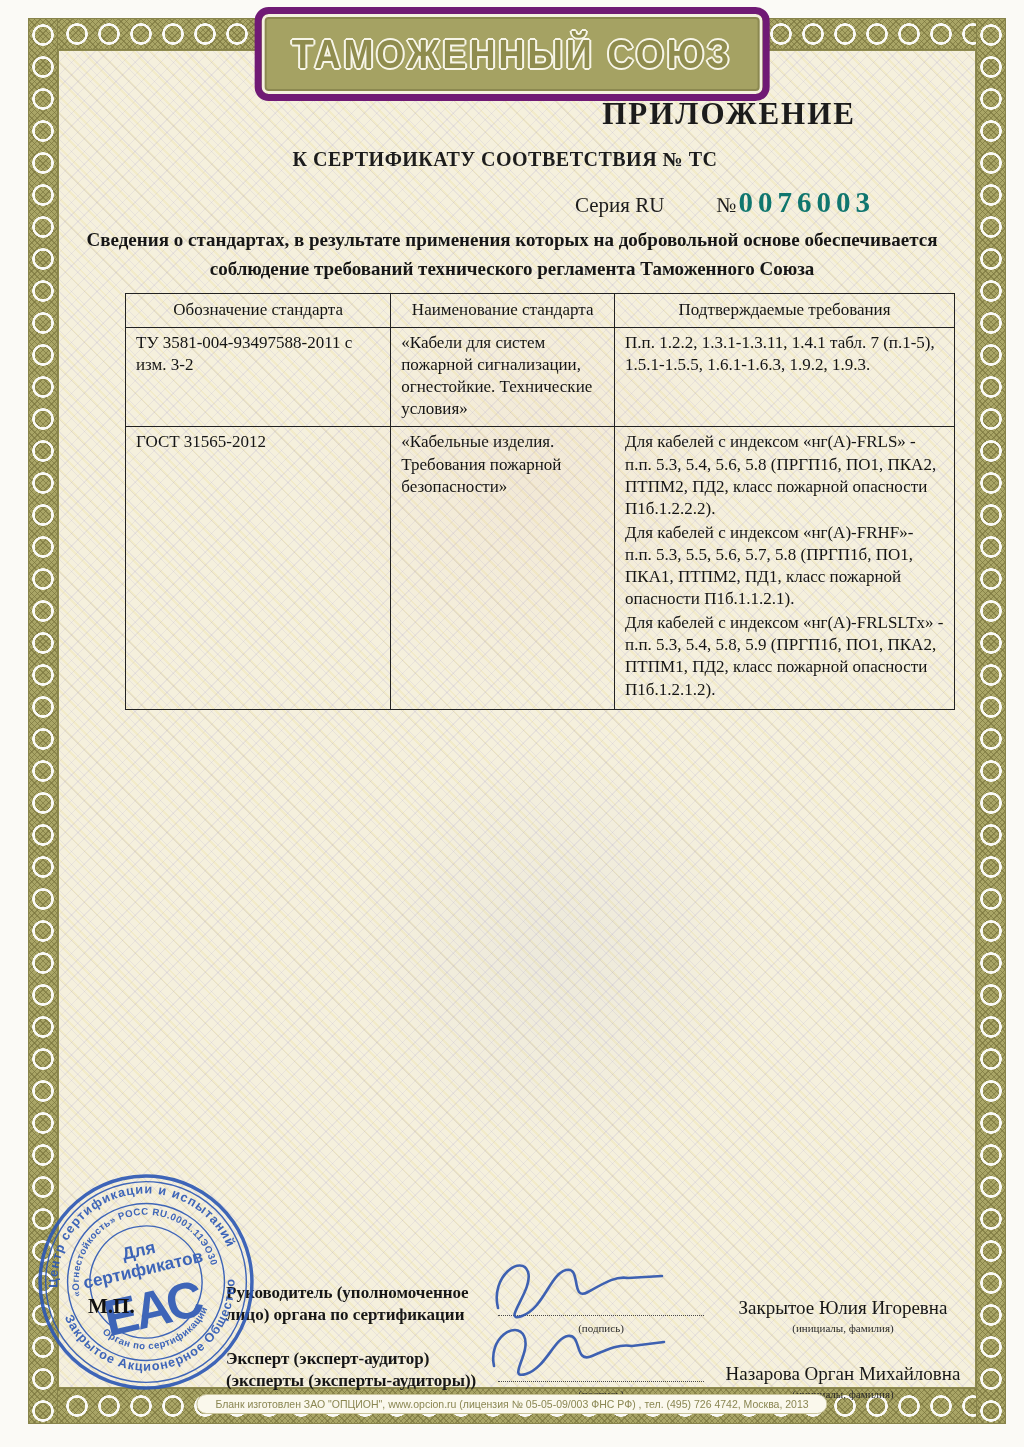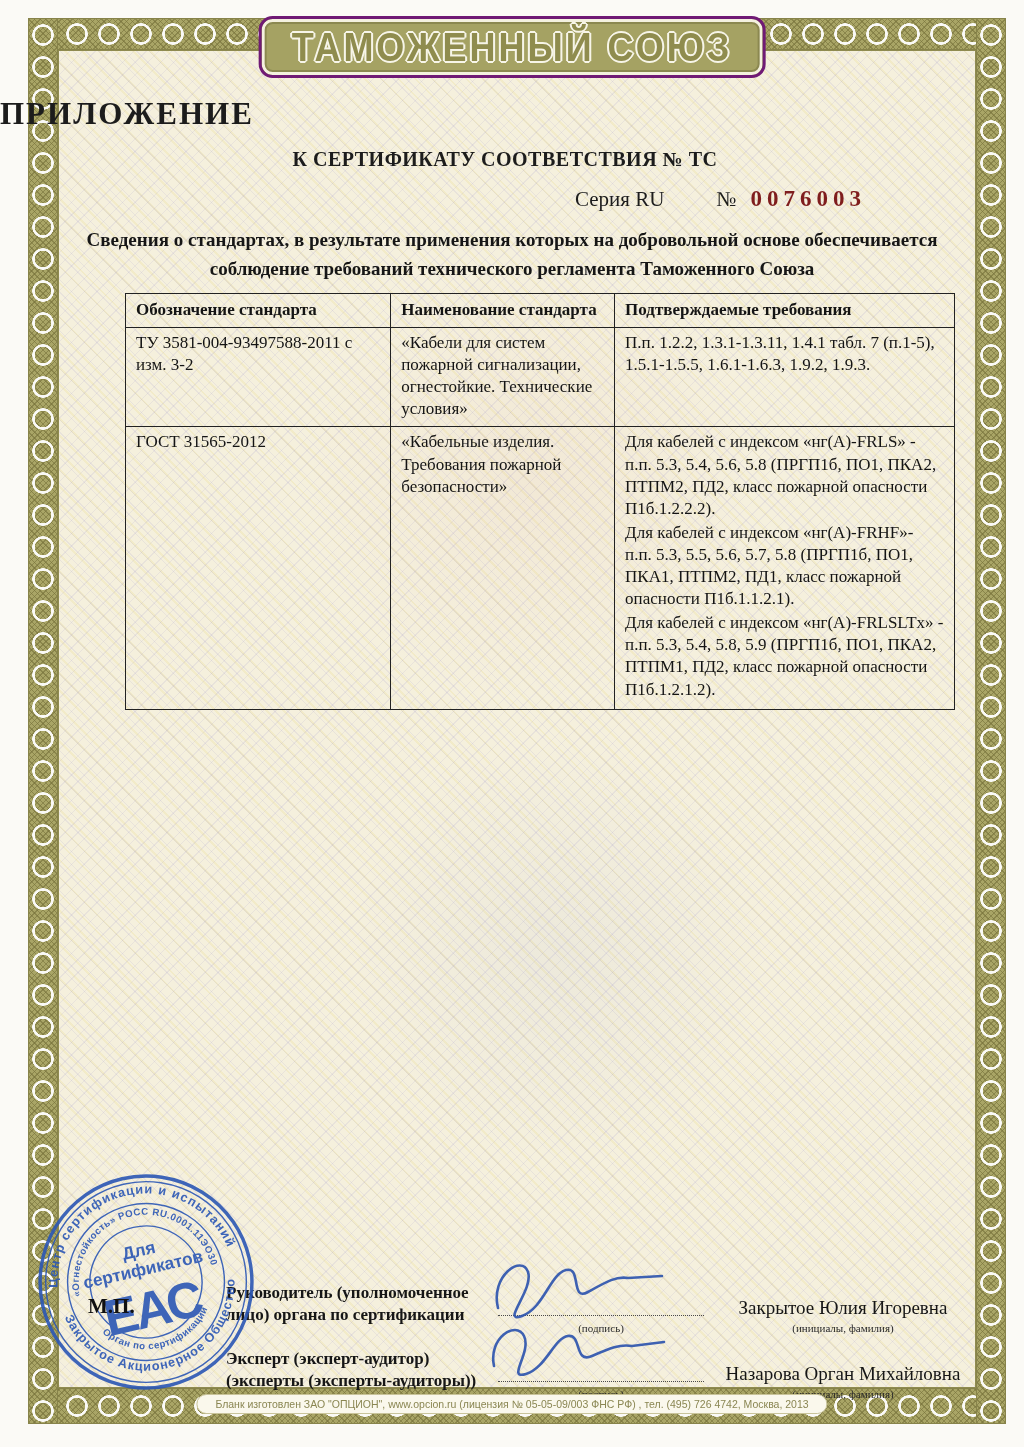"ТАМОЖЕННЫЙ СОЮЗ" .banner { border: 3px solid #701a75 -> 7px solid #701a75; padding: 7px 30px -> 19px 30px; top: 16px -> 7px }
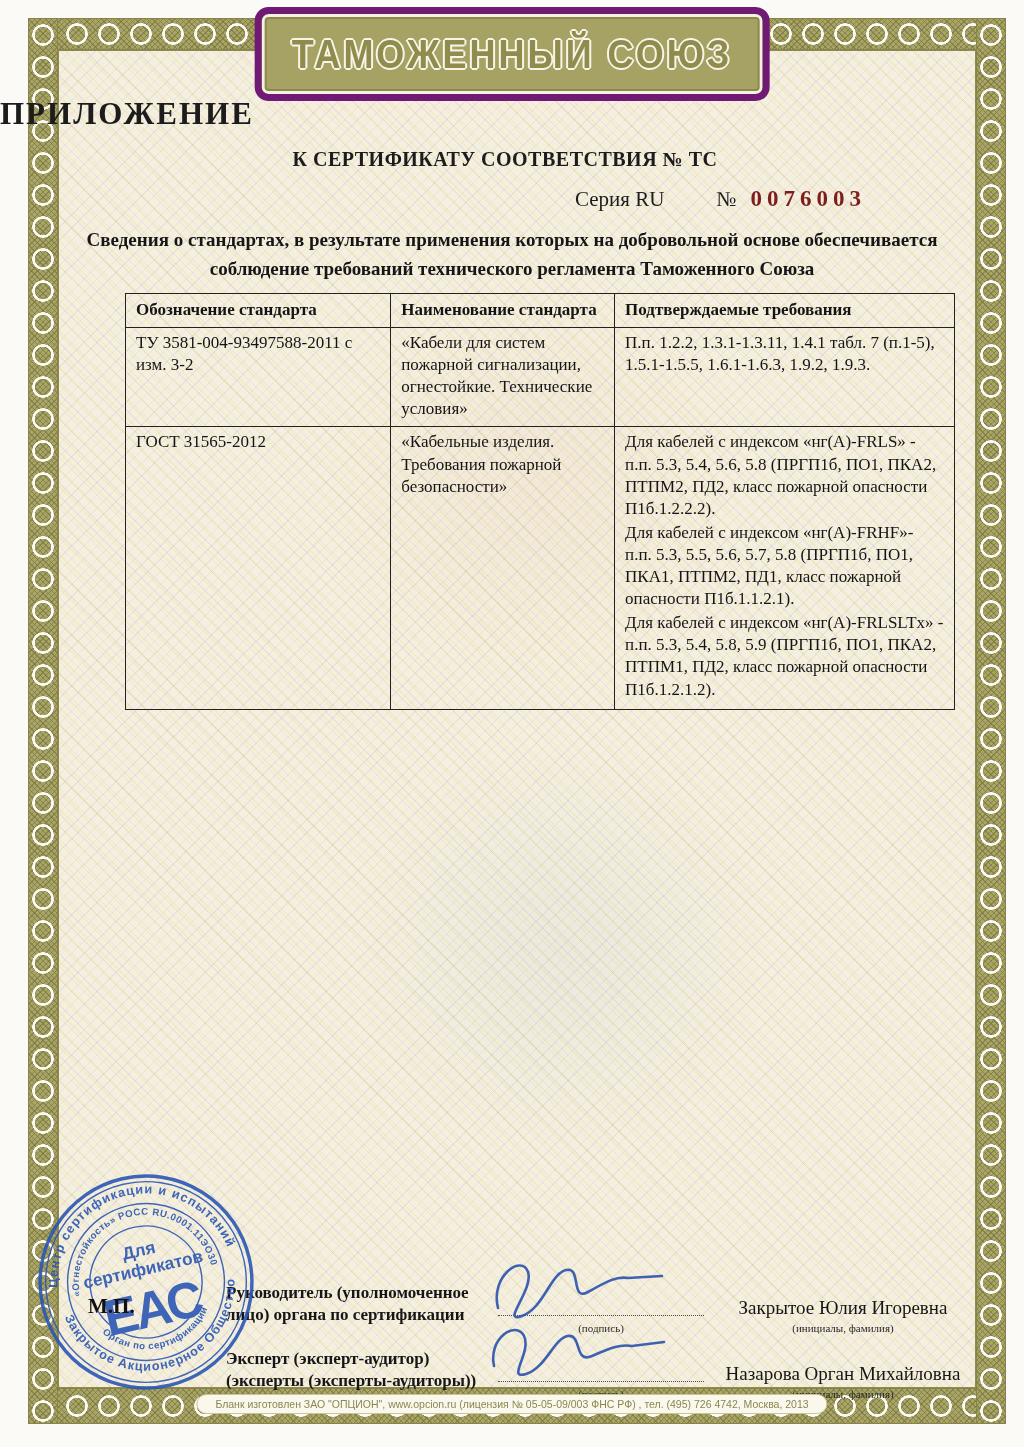"ПРИЛОЖЕНИЕ" .doc-title { text-align: left -> right }
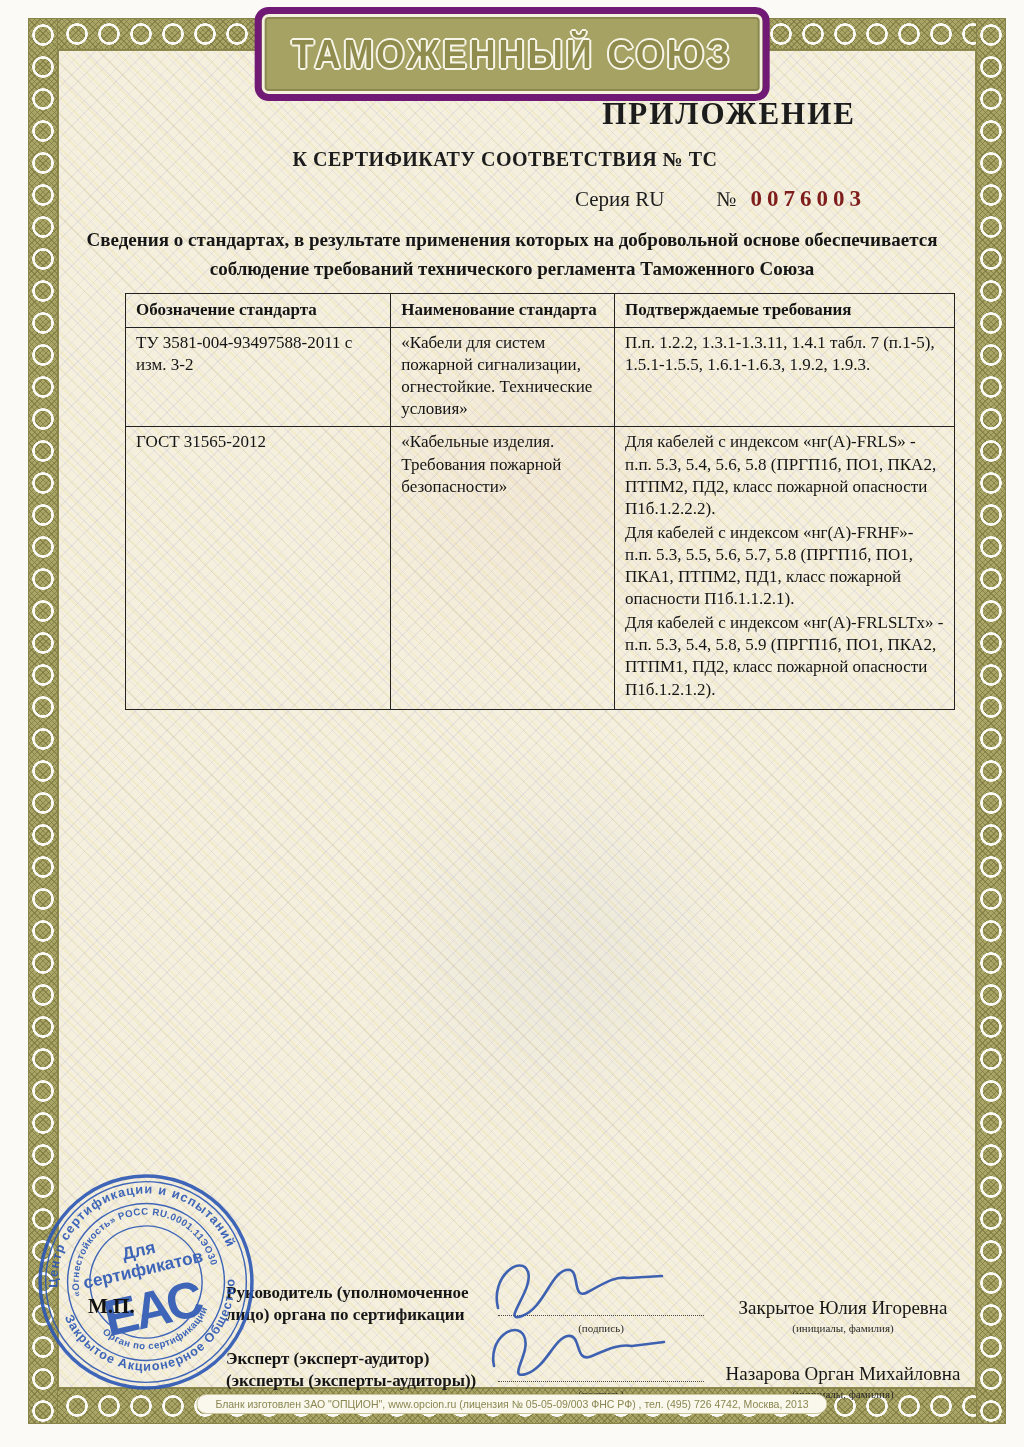"0076003" .series-number { color: #7f1d1d -> #0f766e; font-size: 23px -> 29px; margin-left: 14px -> 2px }
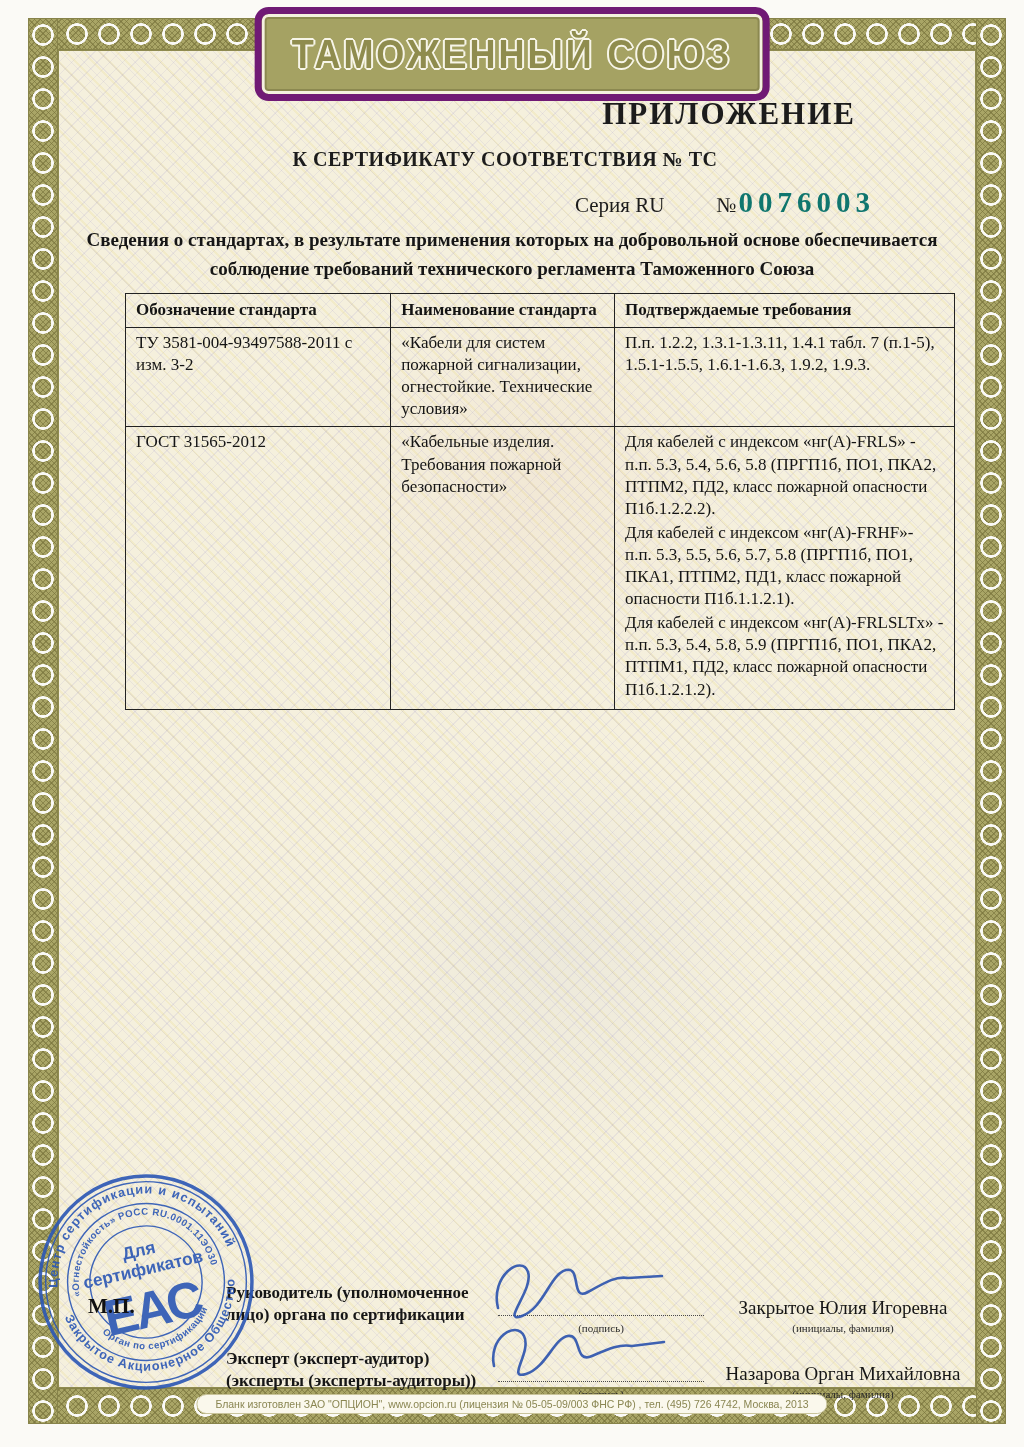"Обозначение стандарта" .std-table th { font-weight: bold -> normal; text-align: left -> center }
